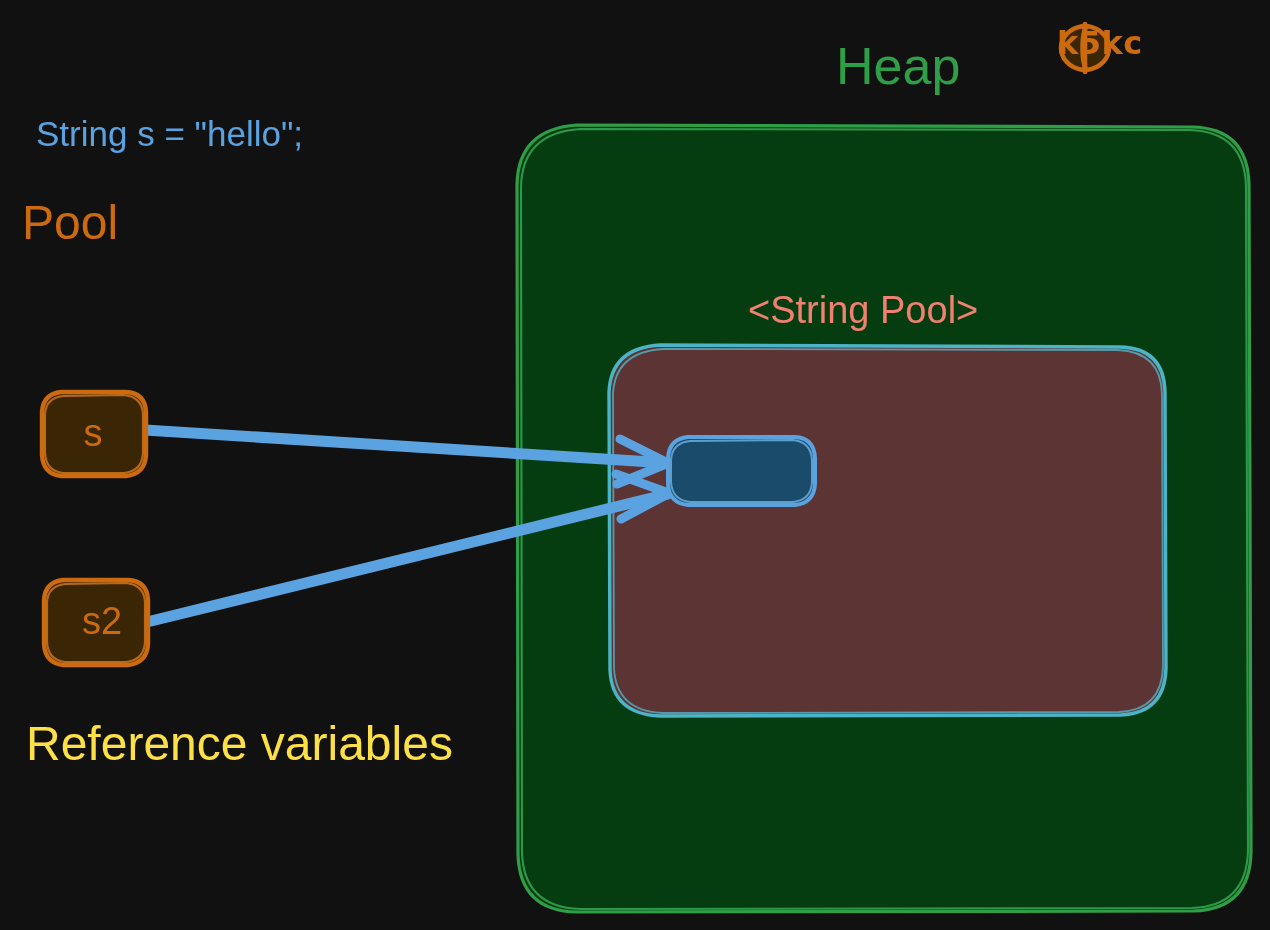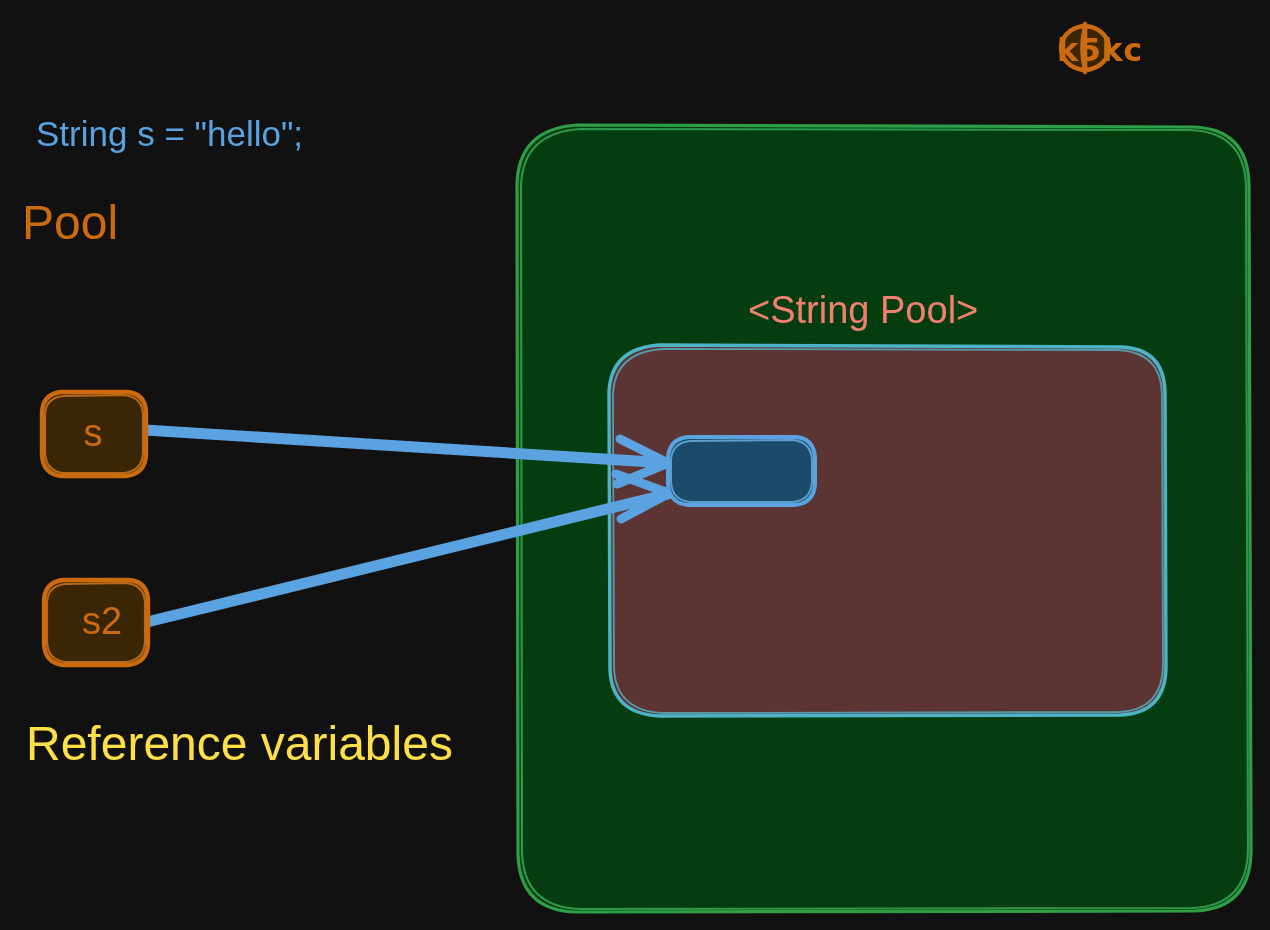"Heap" div.txt { html: none -> <div>Heap</div> }
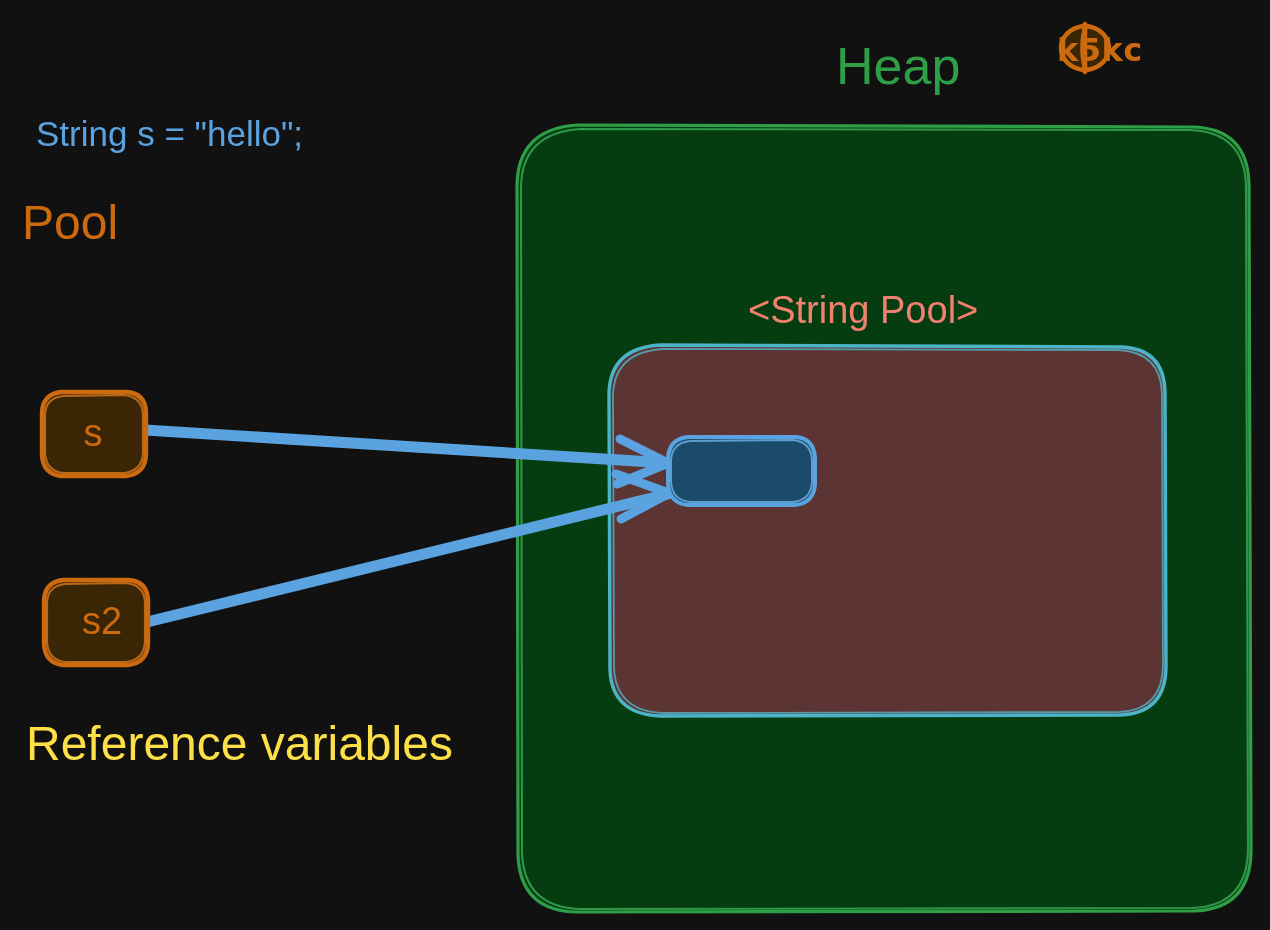"k5kc" #watermark { top: 31px -> 24px }
